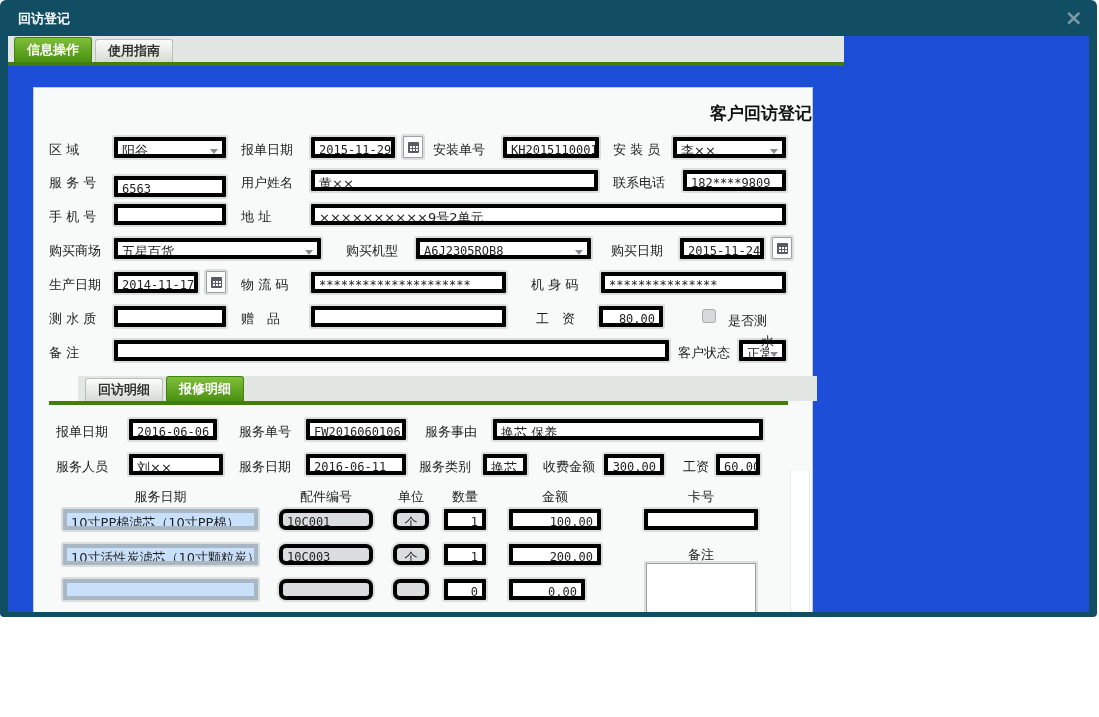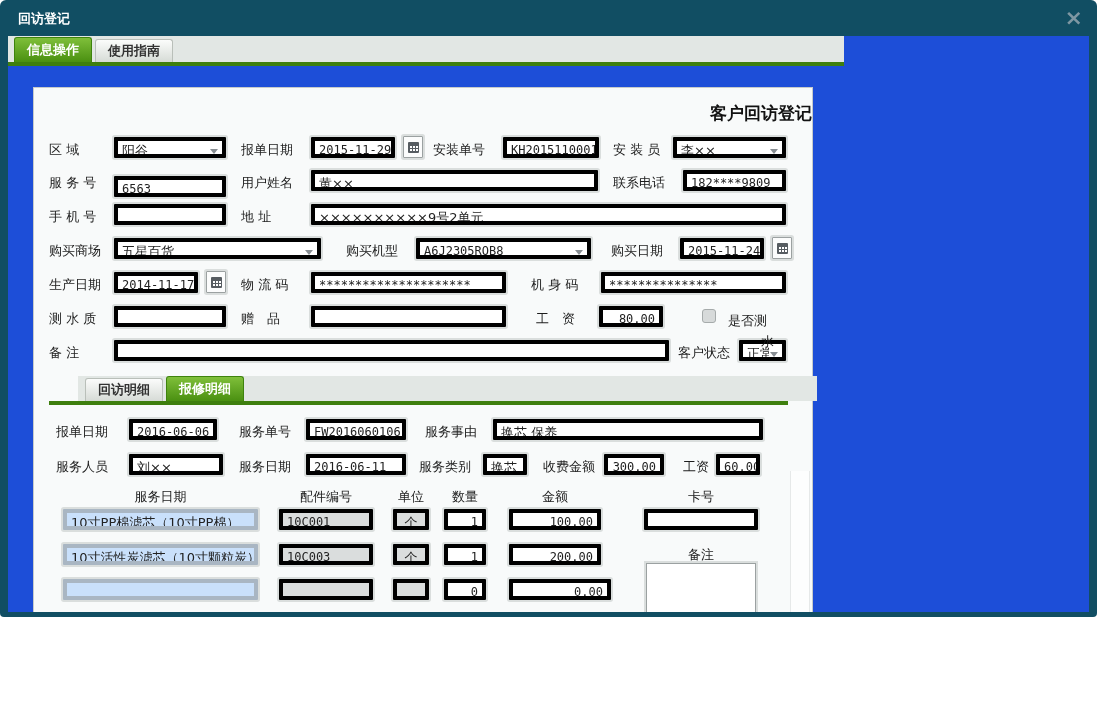"10C001" .inp.gray { border-radius: none -> 7px }
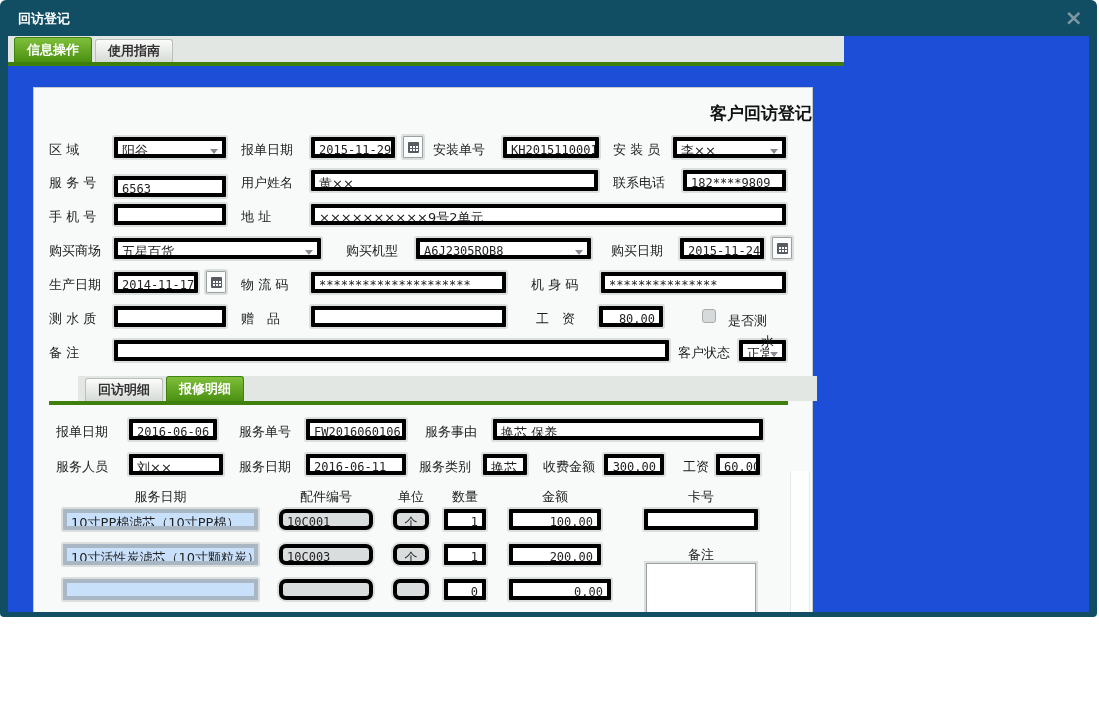"0.00" div.inp { width: 102px -> 76px }
